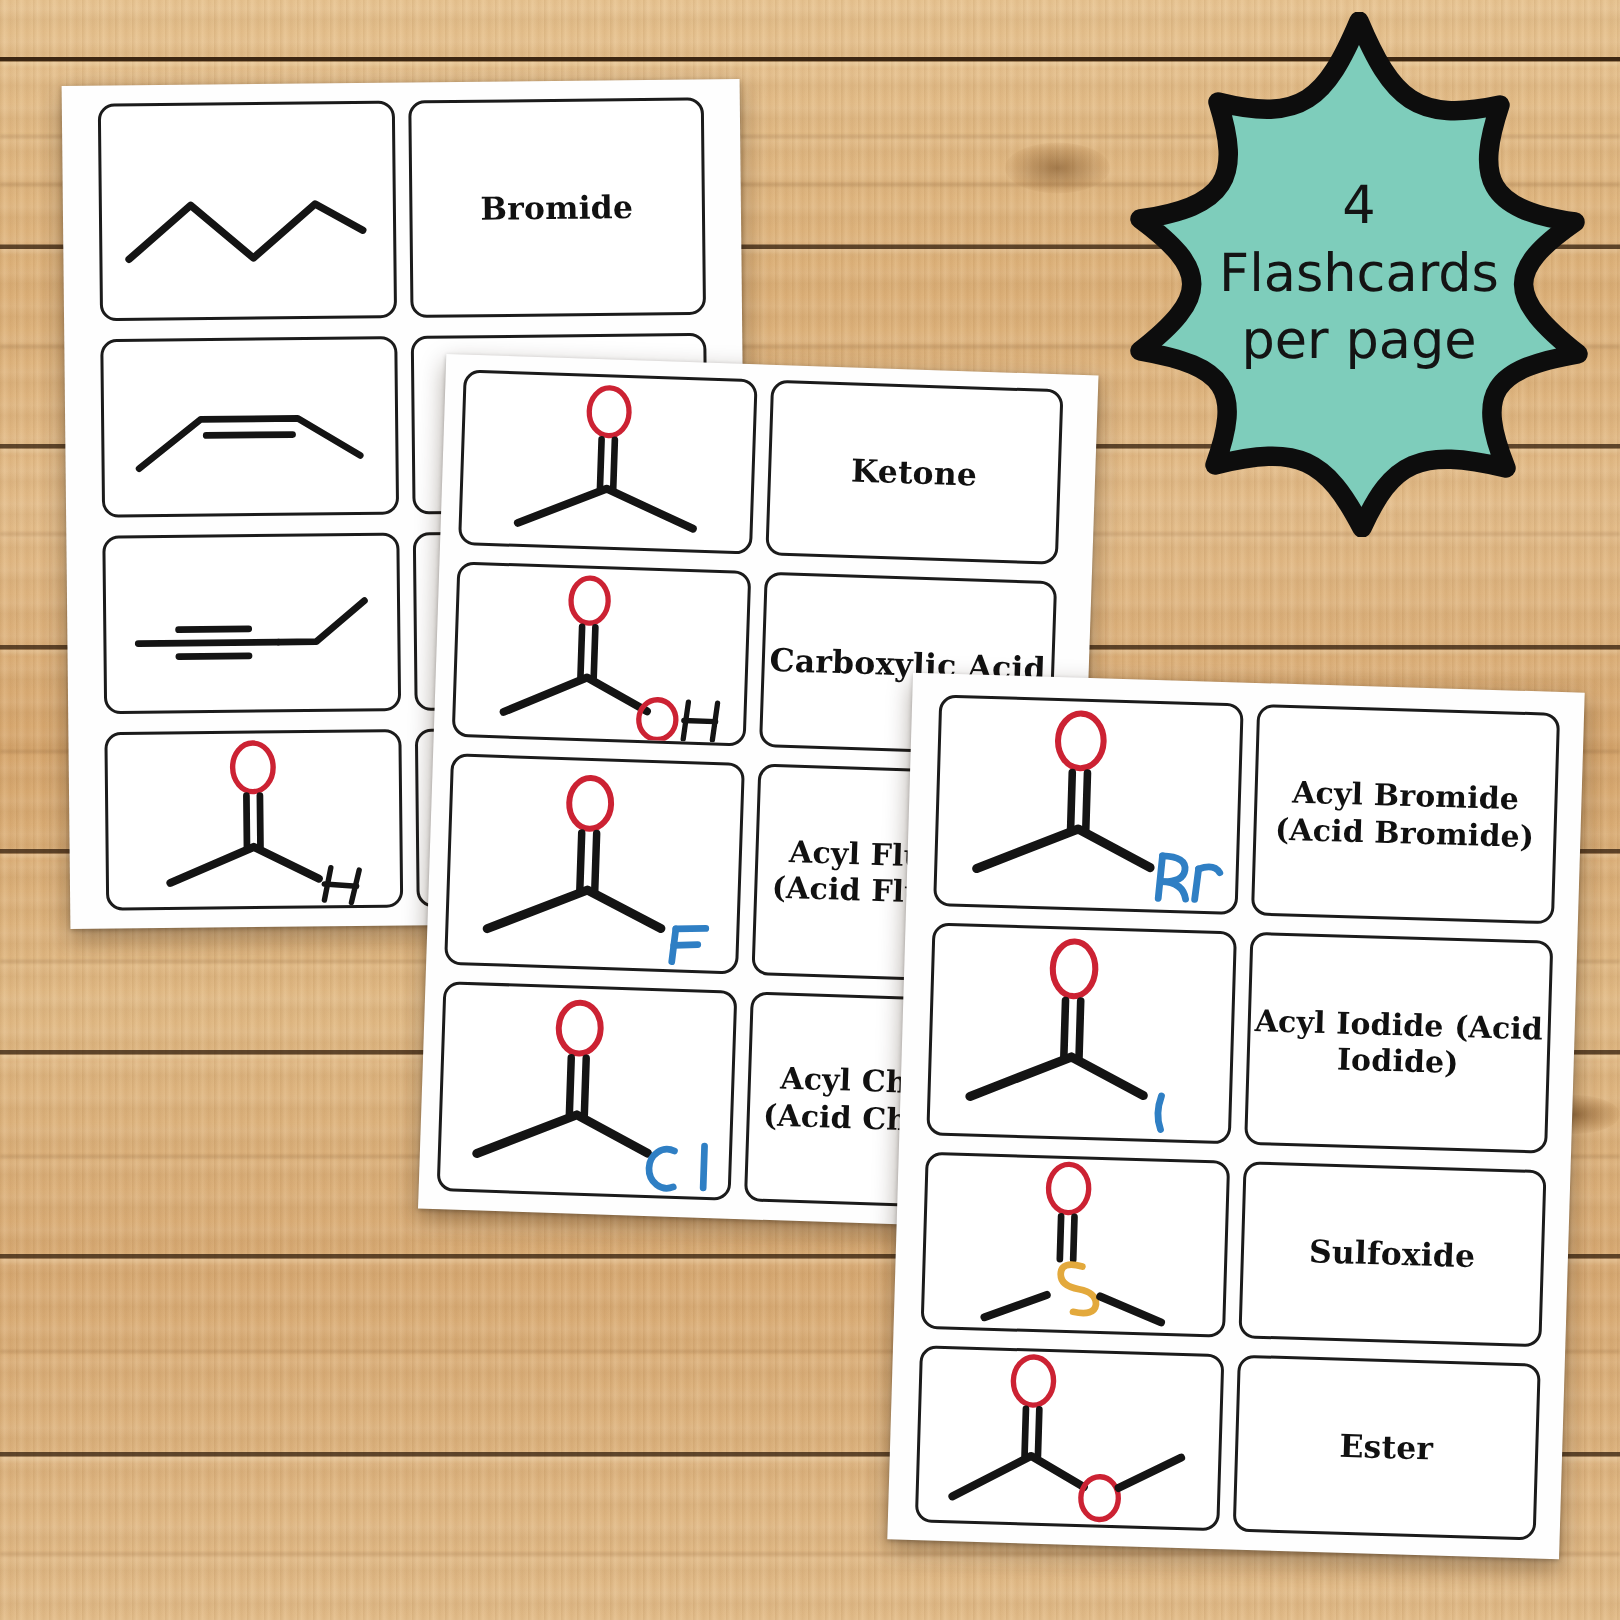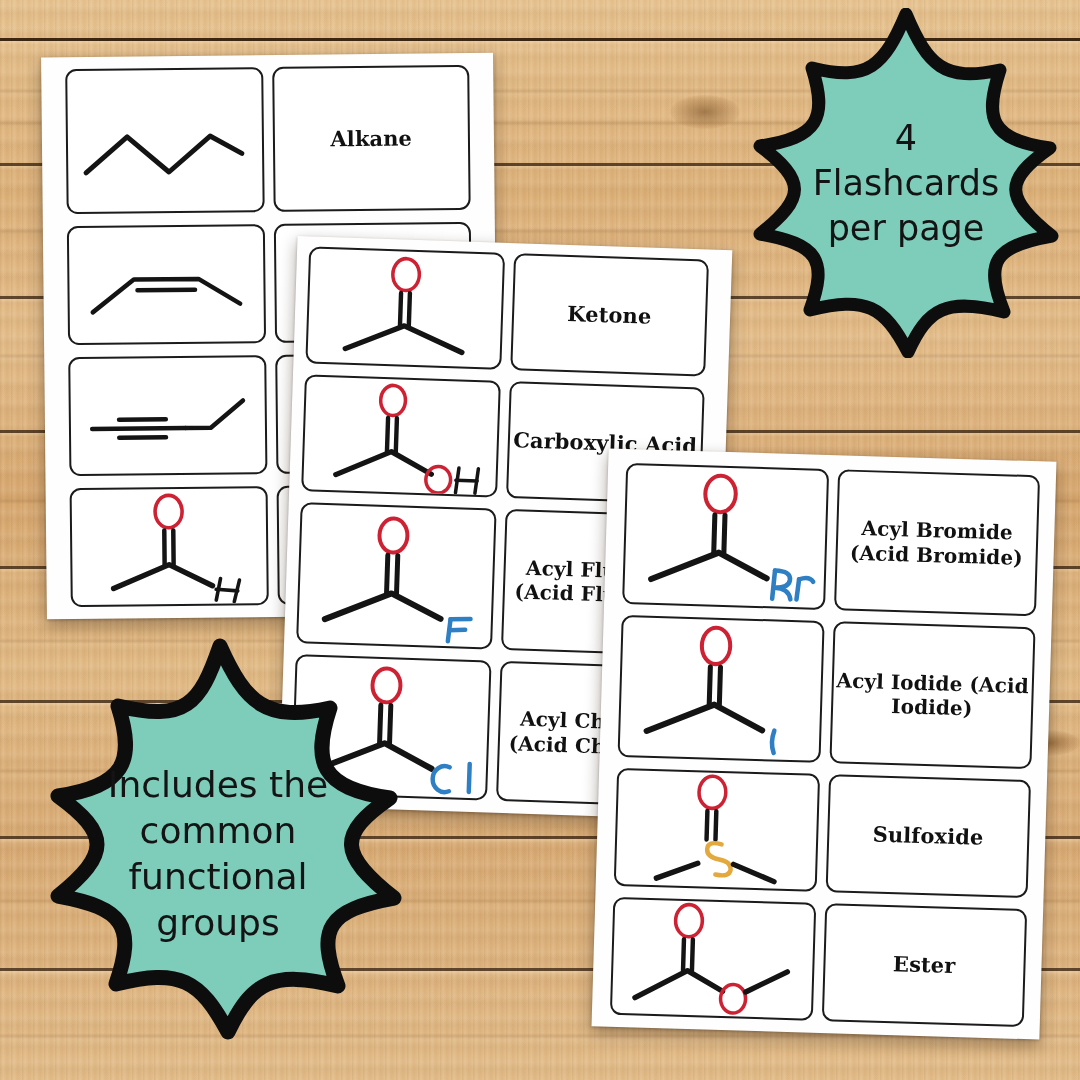"Alkane" div.card-label { text: Alkane -> Bromide }
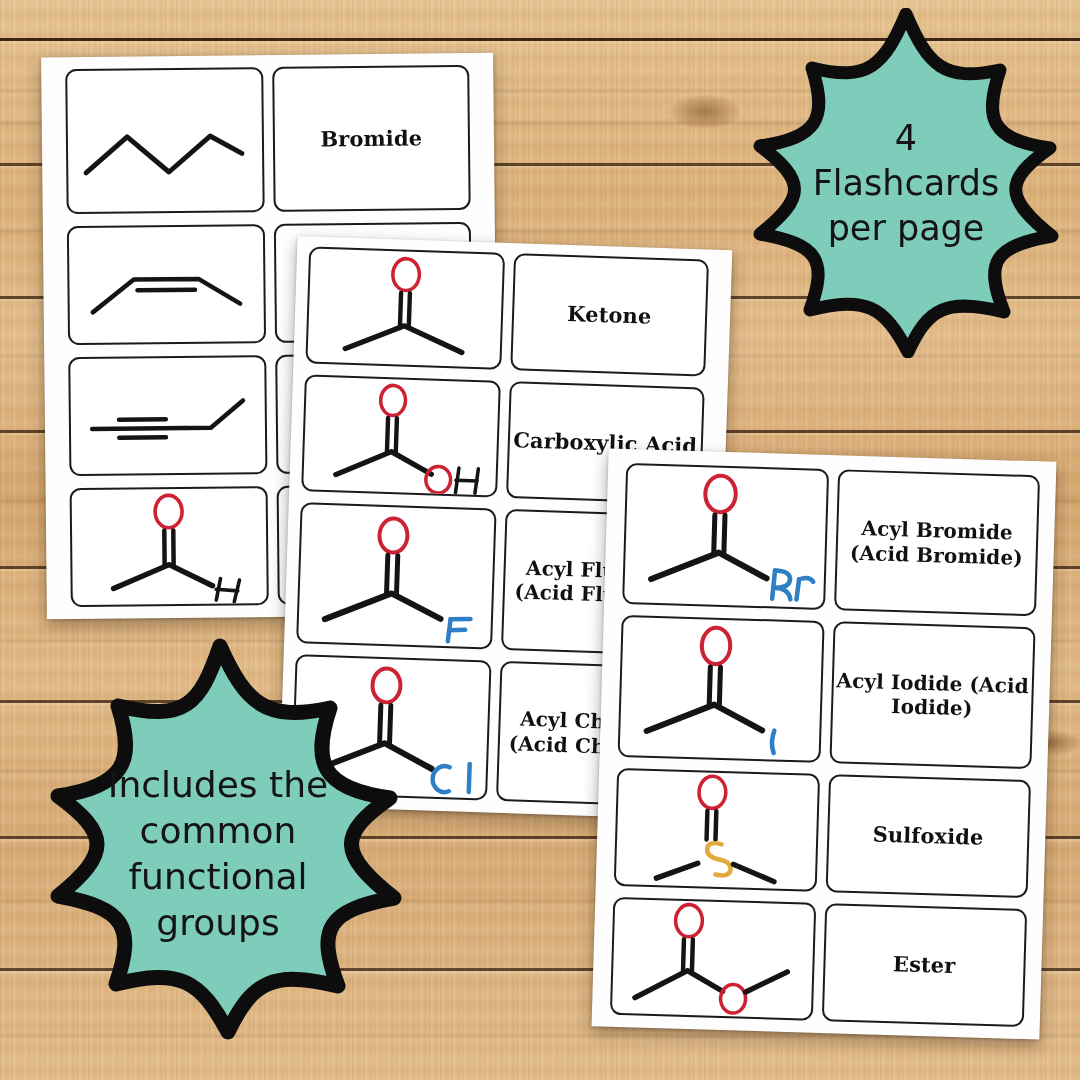"Includes the" div.badge { html: <div> <svg> <path></path> </svg> <div>Includes the common functional groups</div> </div> -> none }
